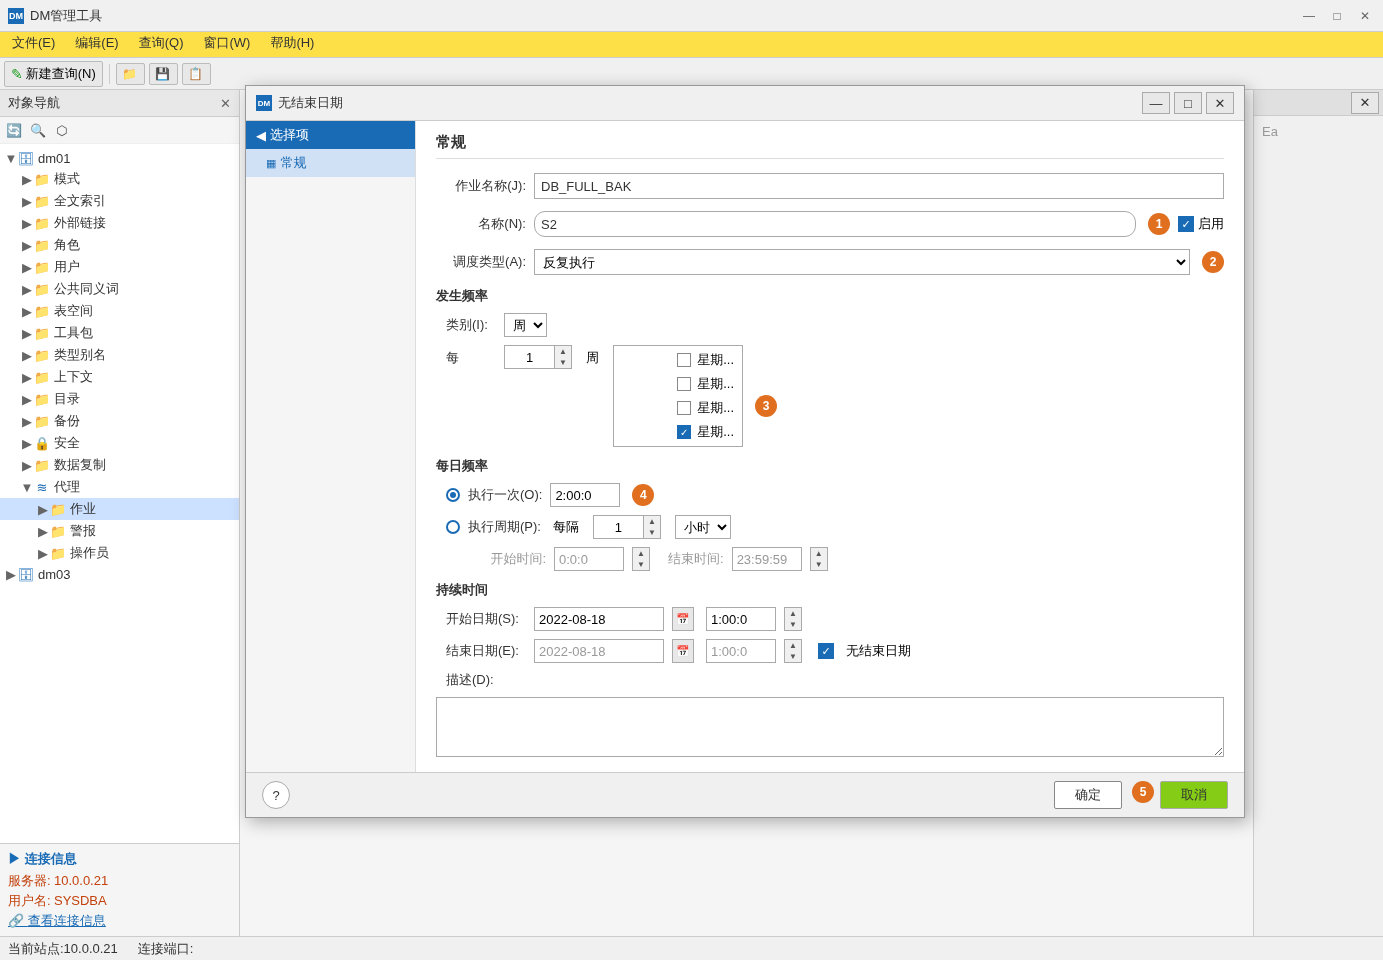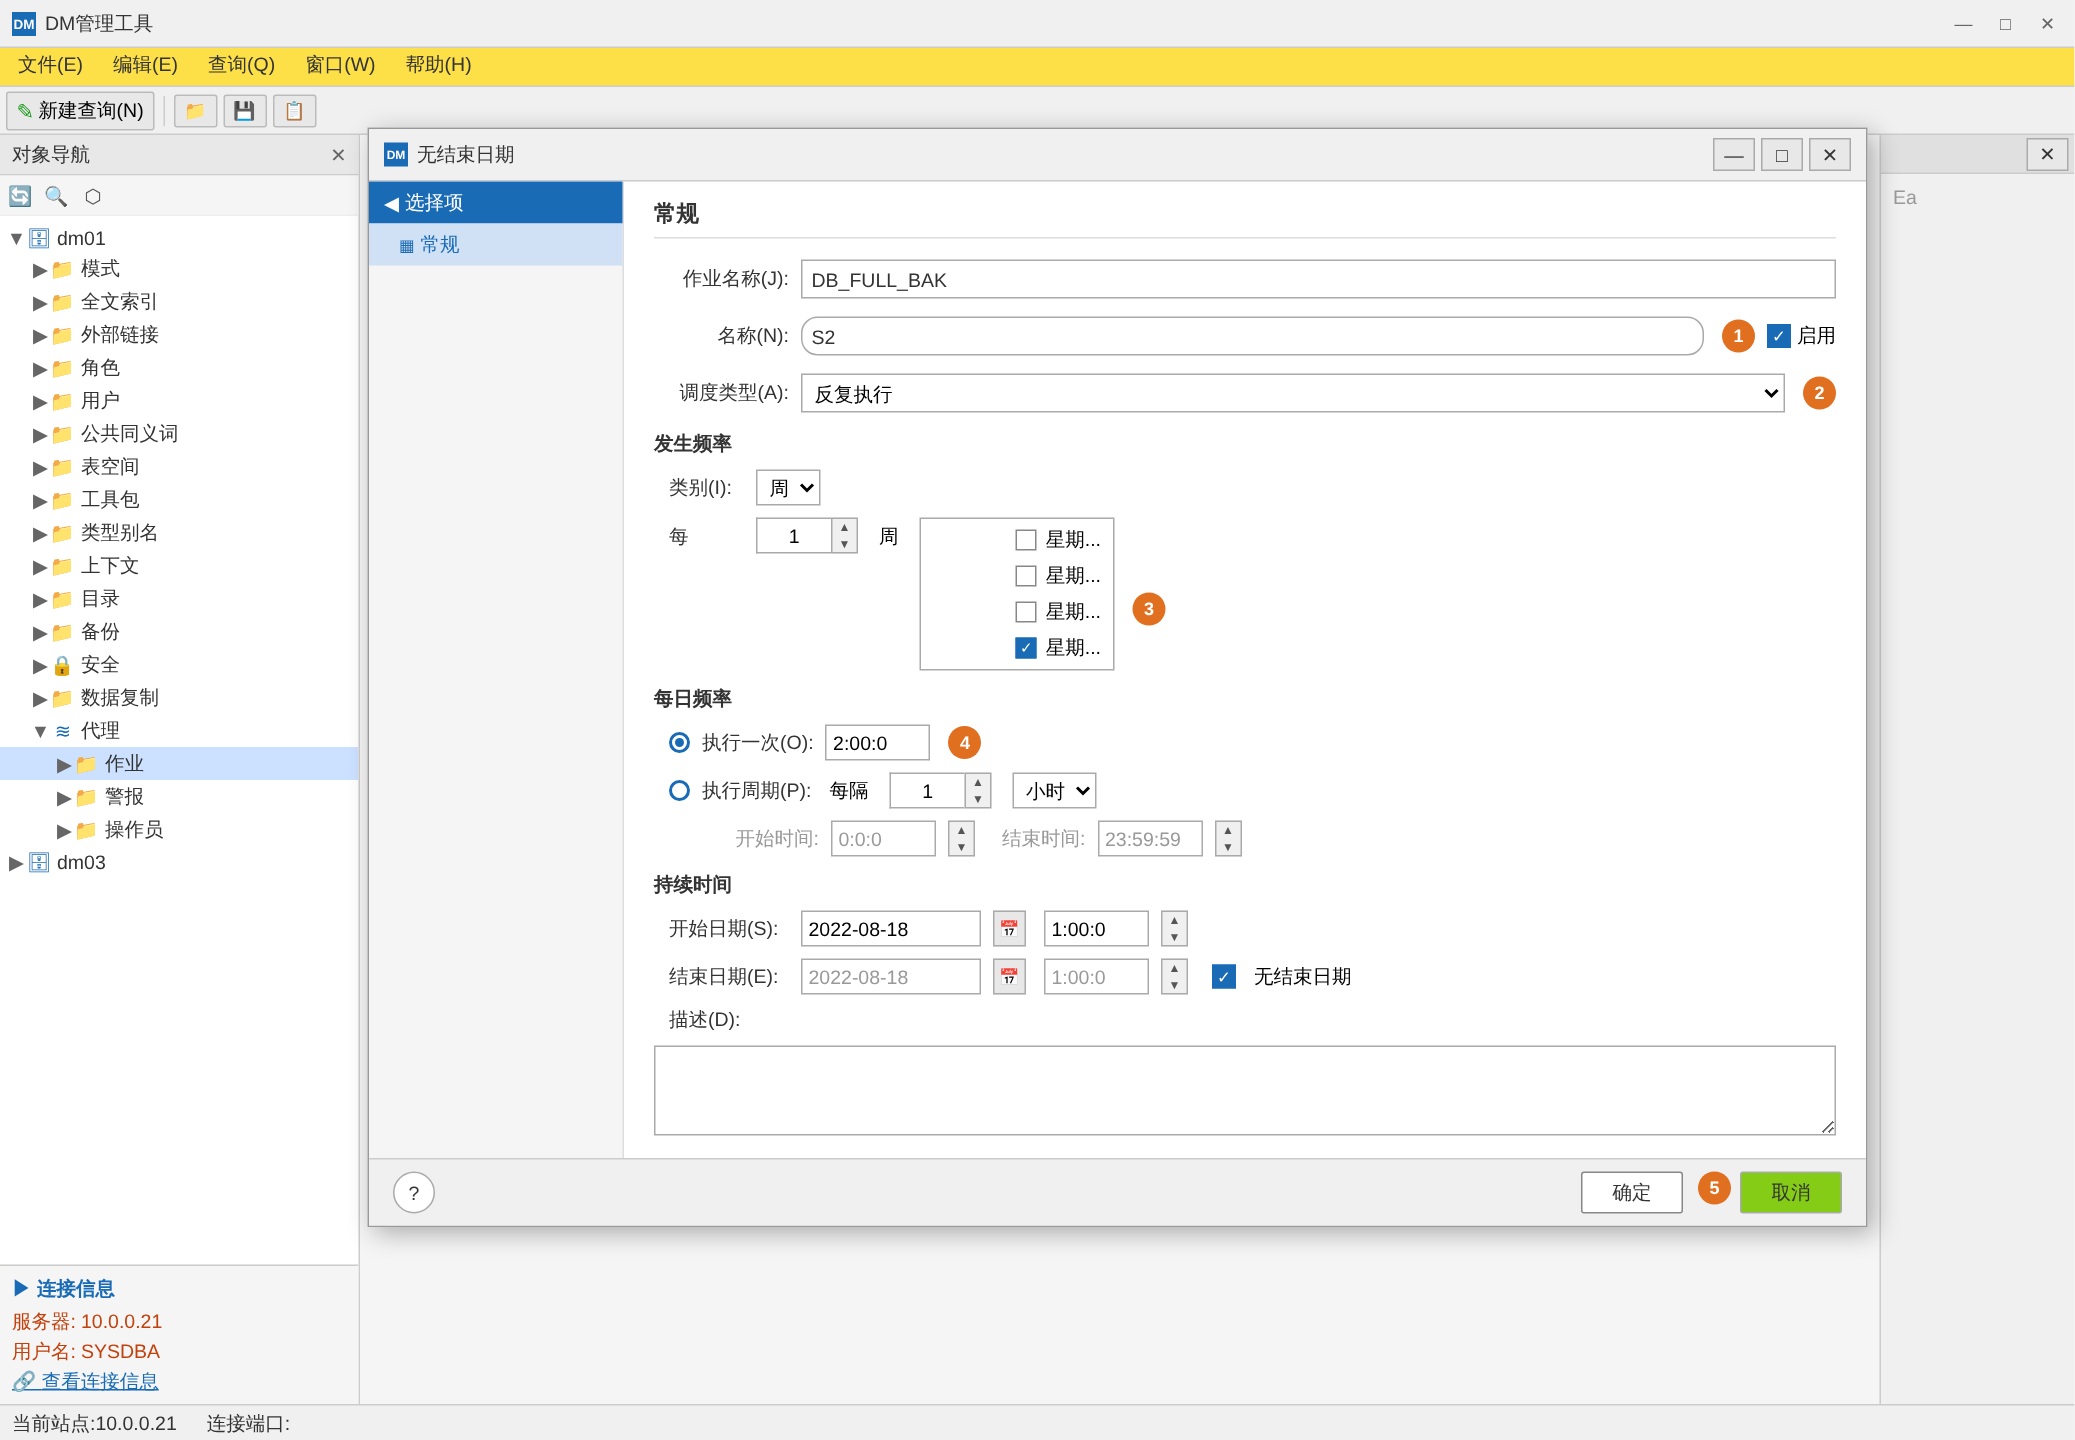"2022-08-18" .date-input { width: 120px -> 130px }
